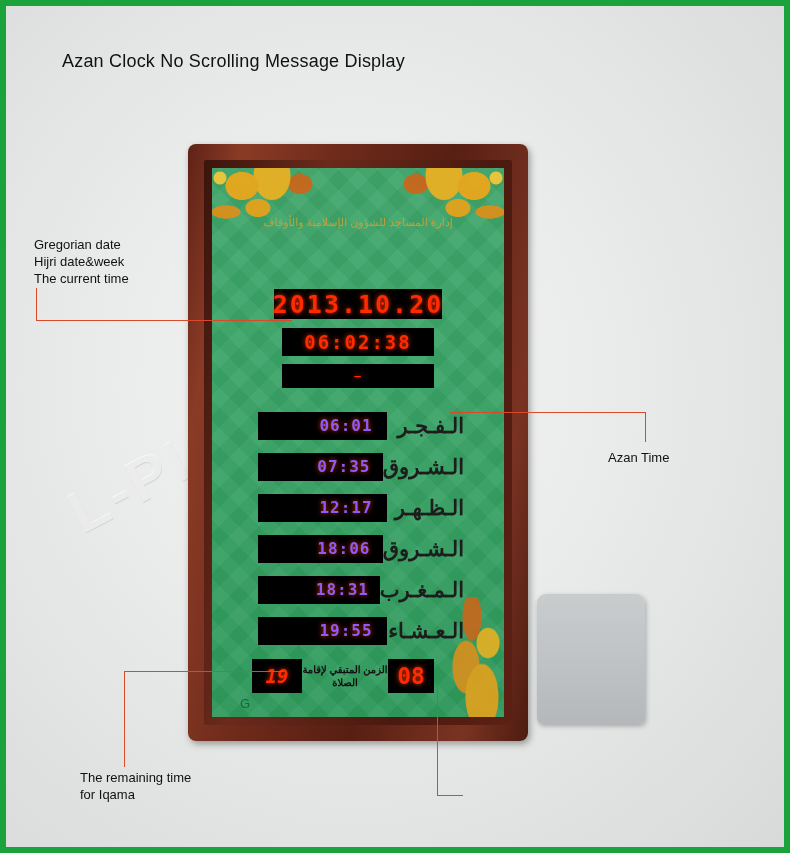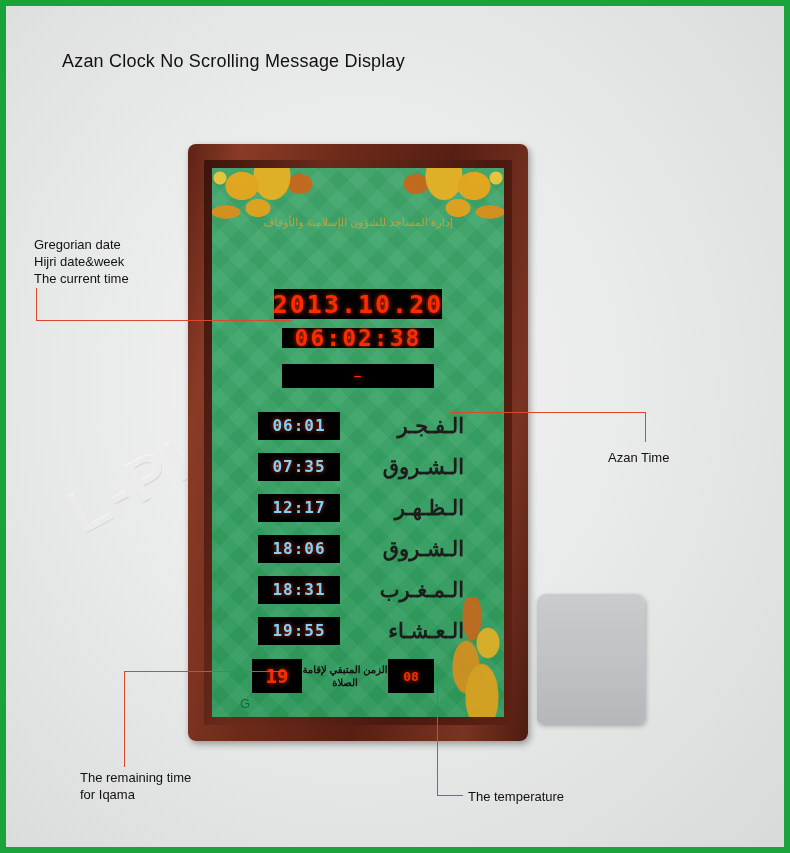"06:02:38" .led-time { font-size: 23px -> 19px; height: 20px -> 28px }
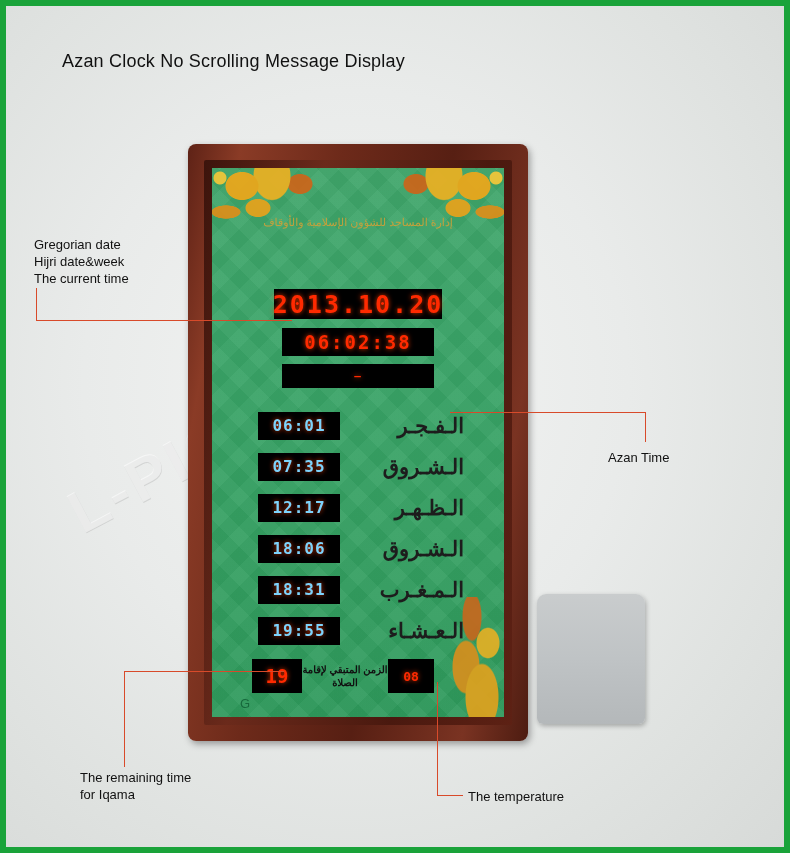"06:01" .prayer-led { color: #7dd3fc -> #8b5cf6; padding-left: none -> 47px }
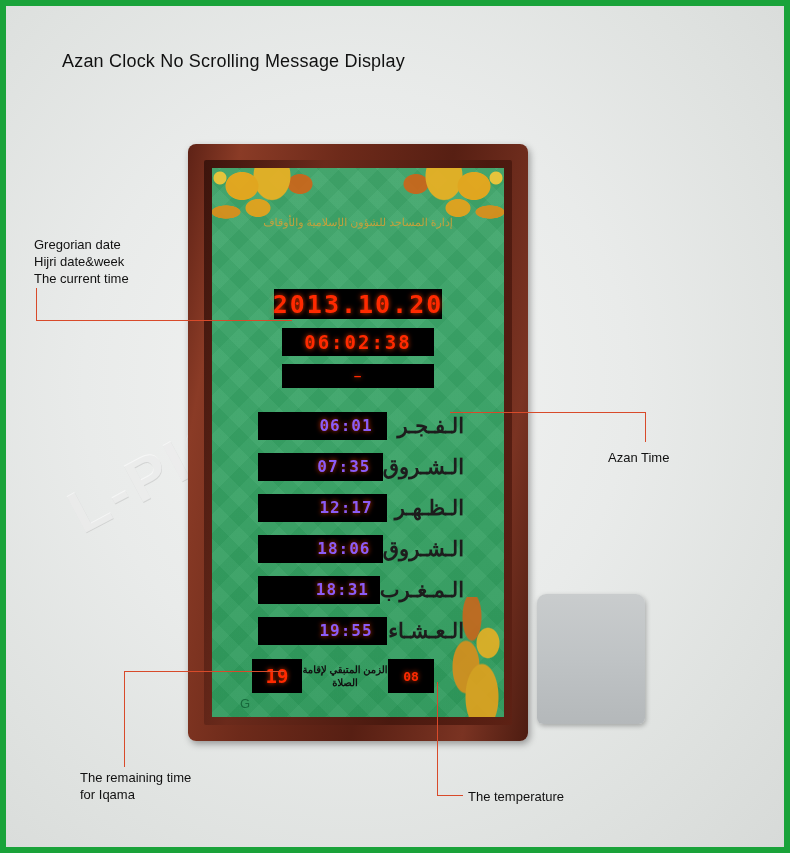"19" .iqama-led { font-style: none -> italic }
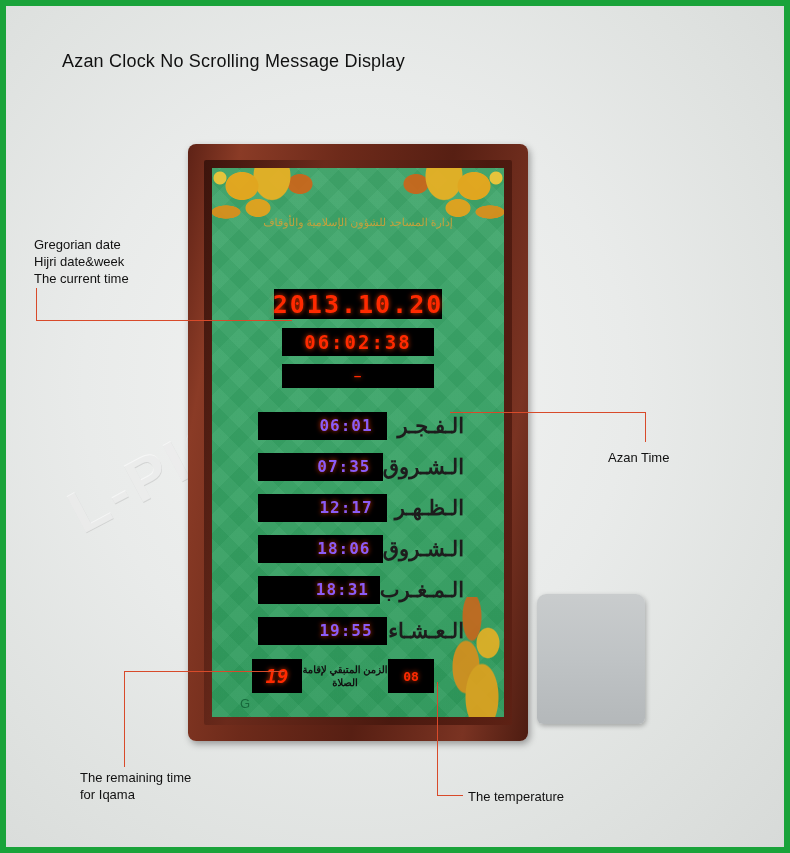"08" .temp-led { font-size: 13px -> 23px }
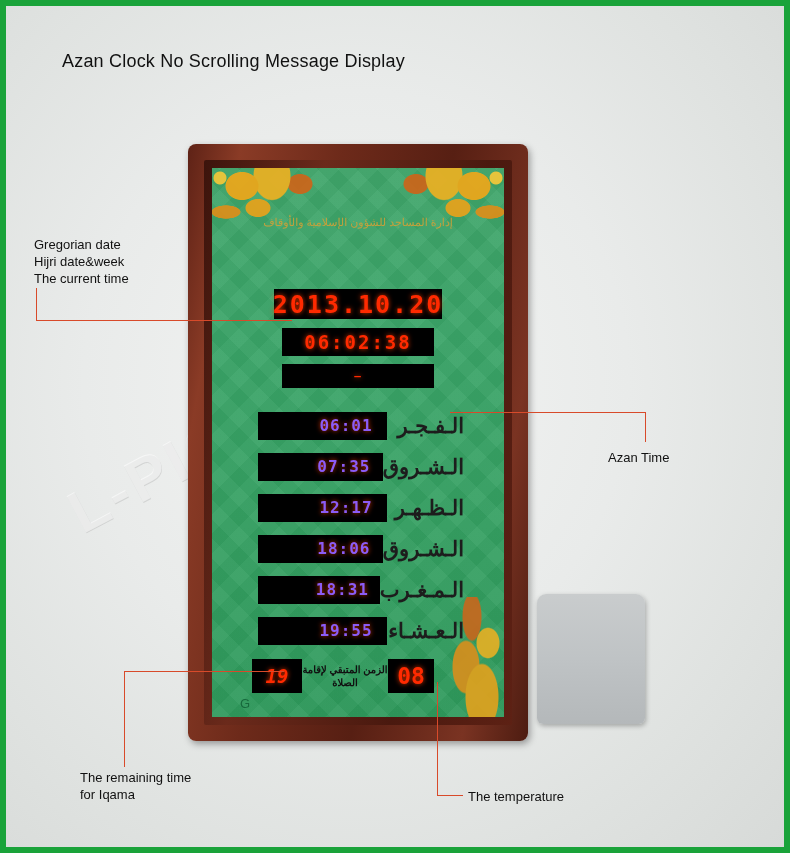"The temperature" div.callout { html: <div>The temperature</div> -> none }
